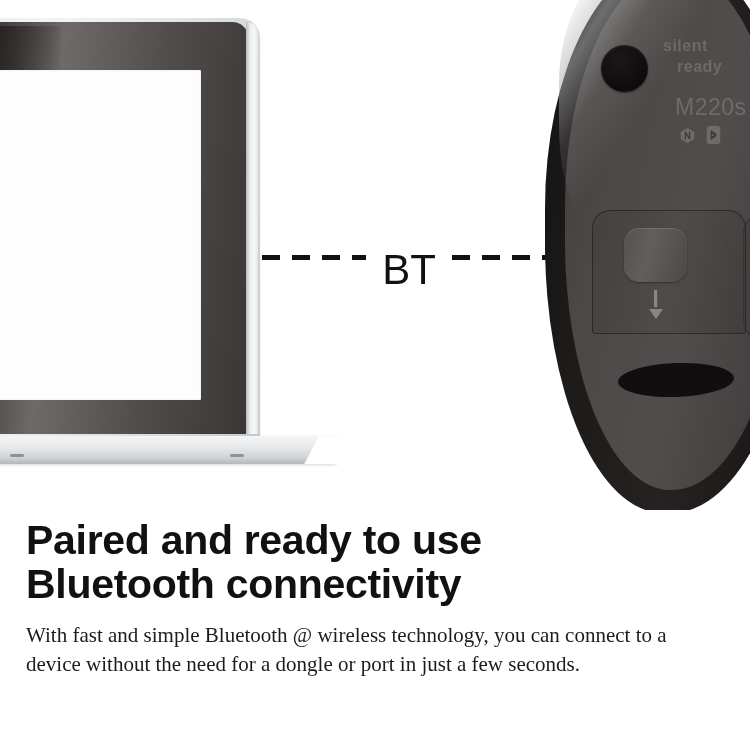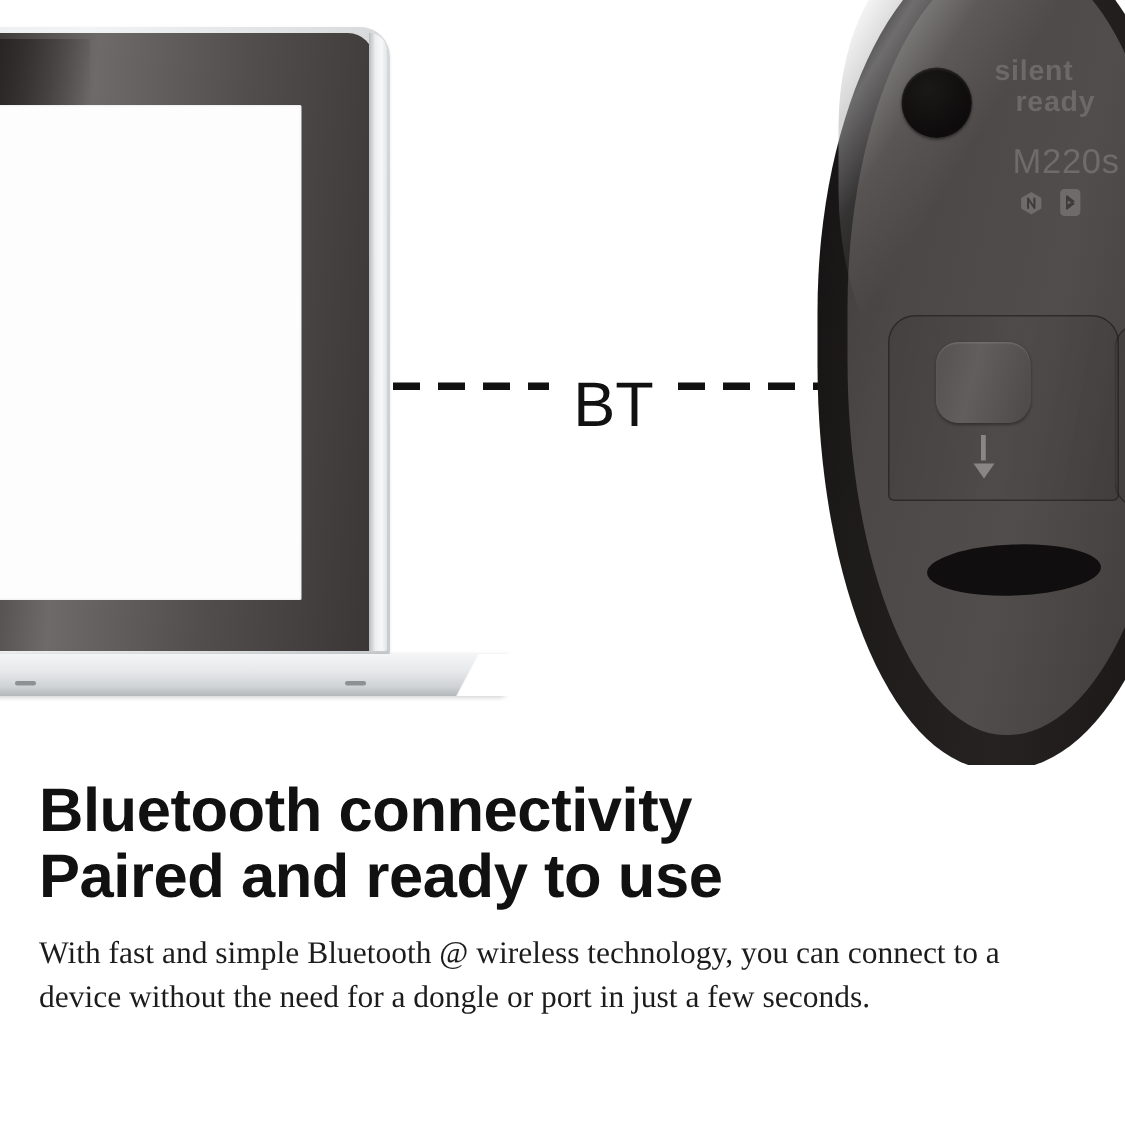"silent" #silent-word, #touch-word { font-size: 19px -> 16px }
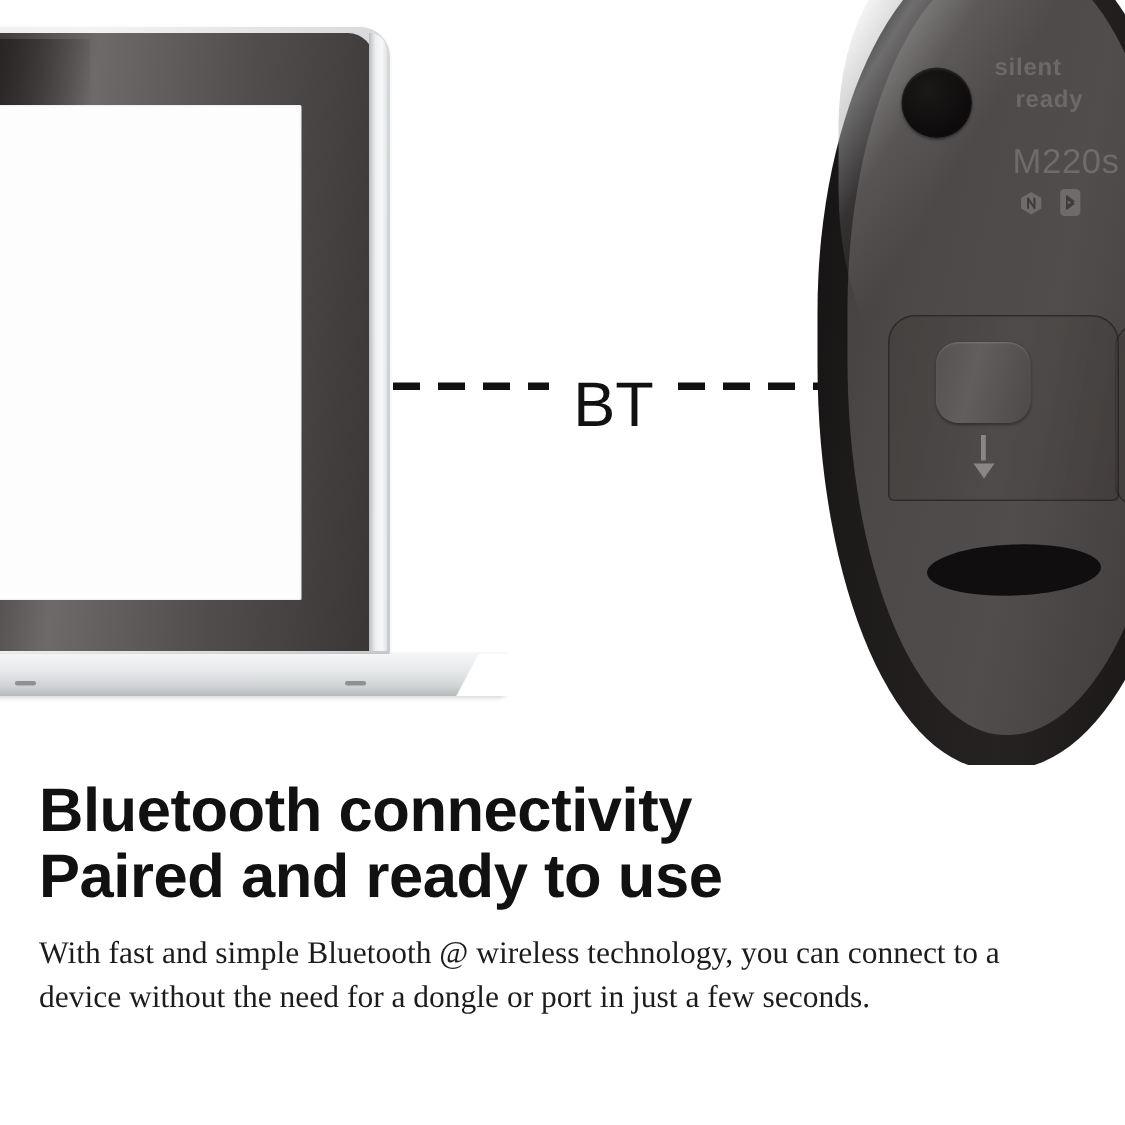"Bluetooth connectivity" span { order: before "Paired and ready to use" -> after "Paired and ready to use" }
